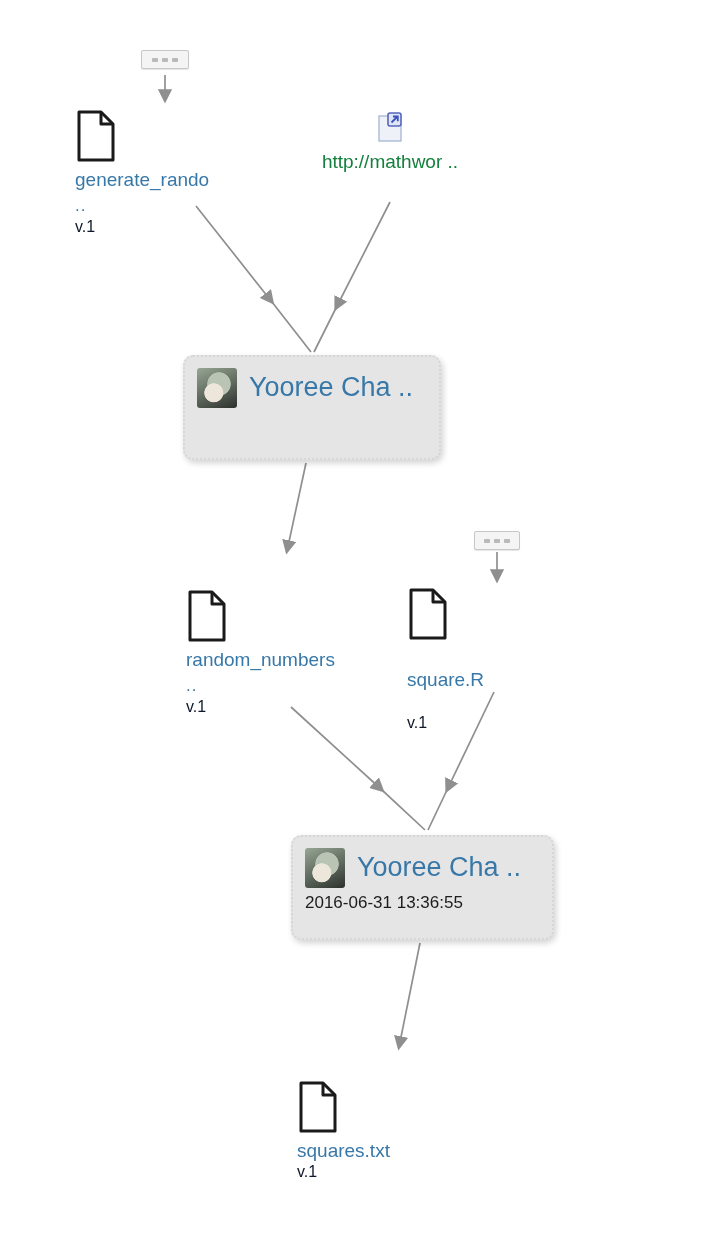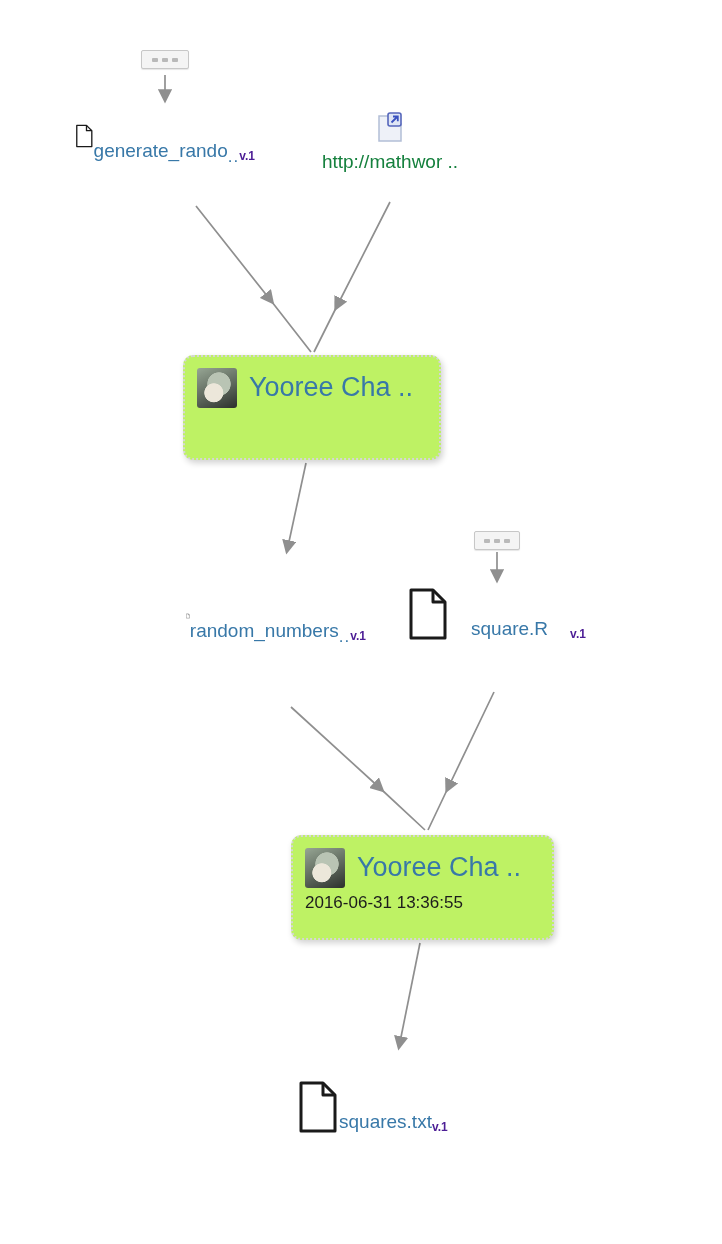"generate_rando" .file-node { align-items: flex-end -> flex-start; flex-direction: row -> column }
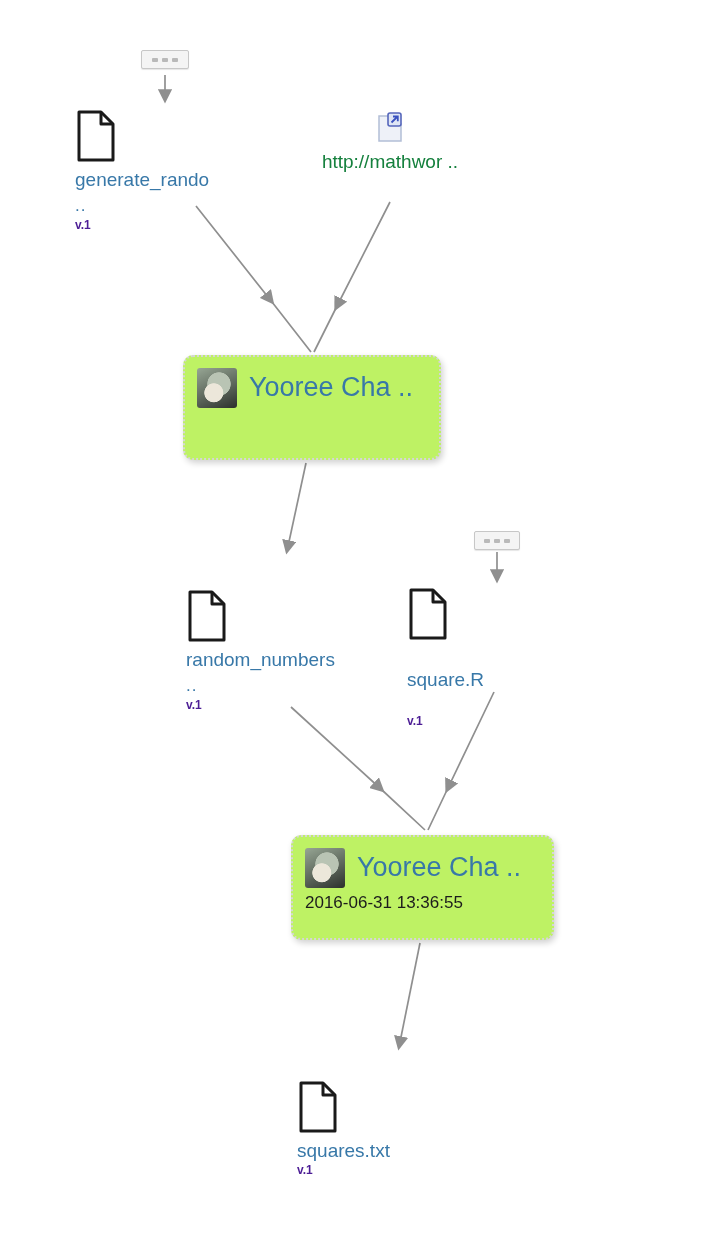"v.1" .version { color: #4c1d95 -> #0f172a; font-size: 12px -> 16px; font-weight: bold -> none }
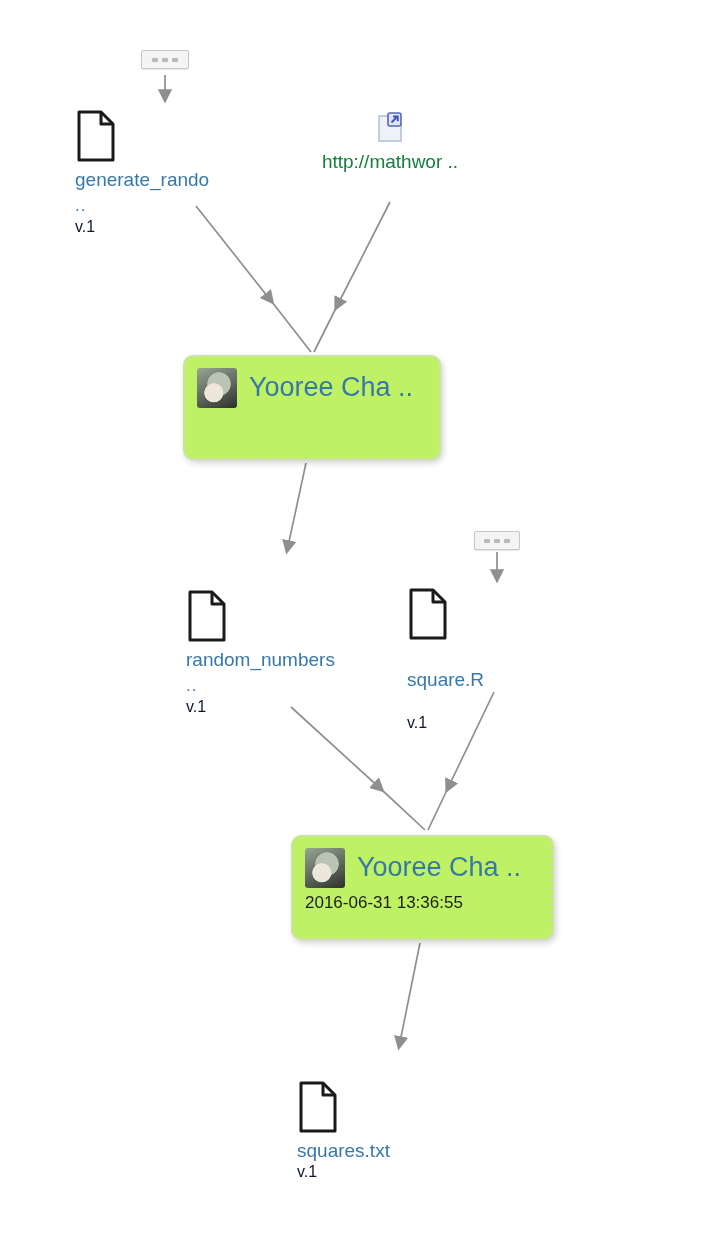"Yooree Cha .." .activity { background: #bef264 -> #e5e5e5 }
